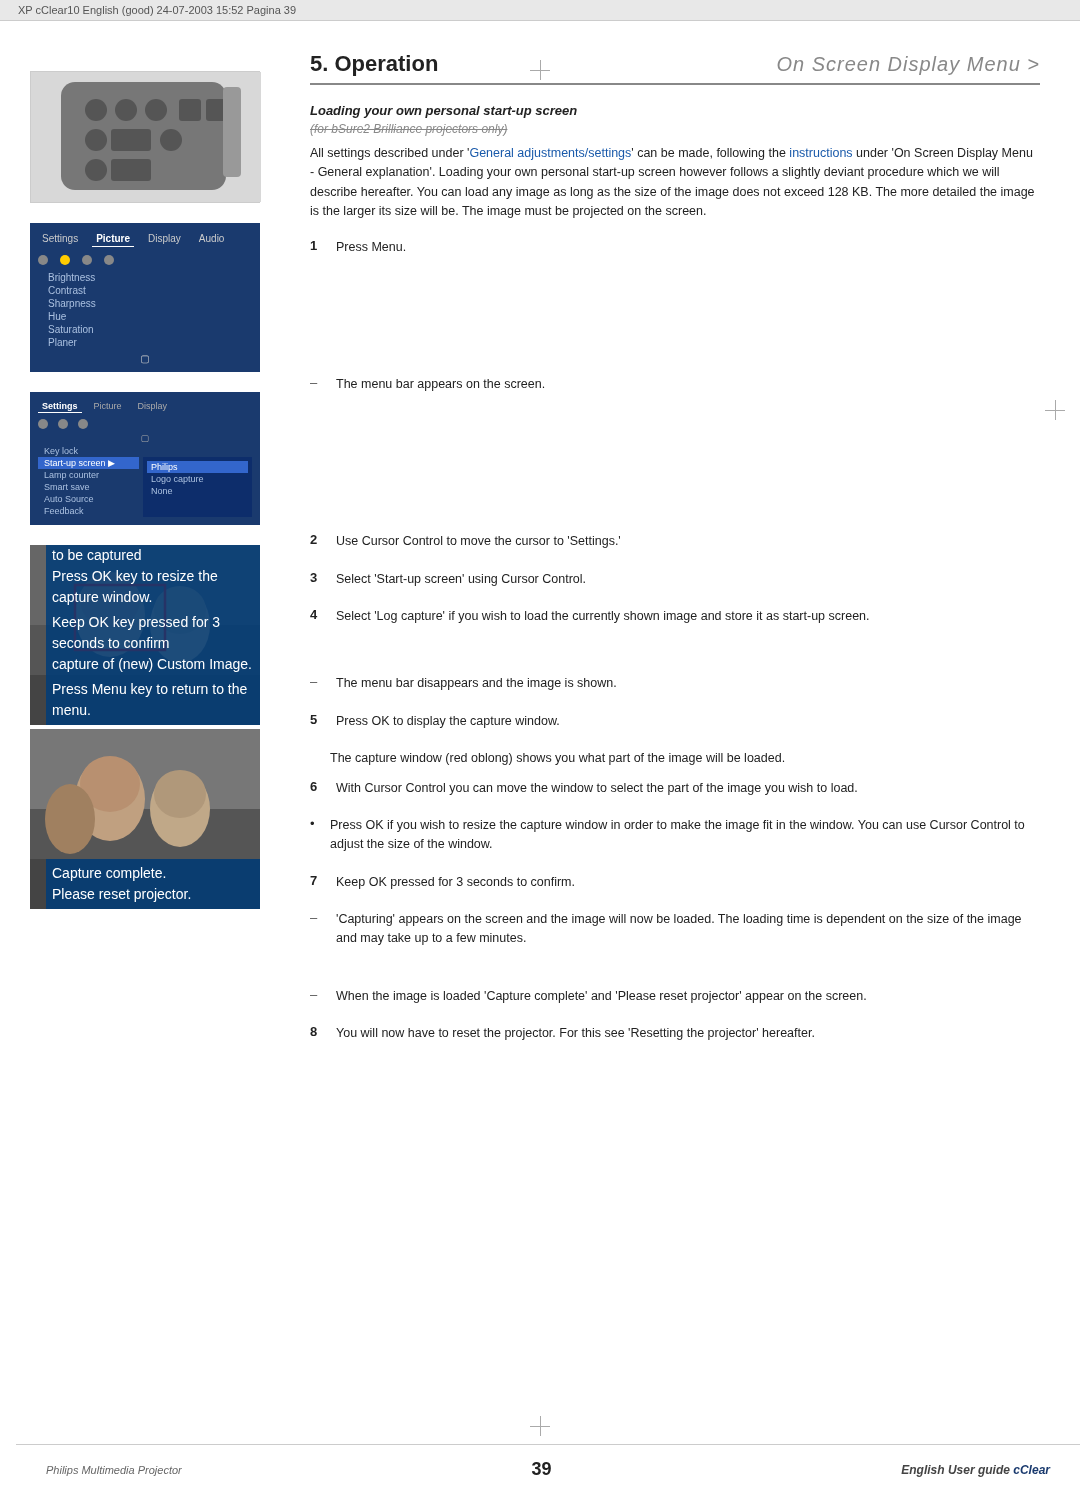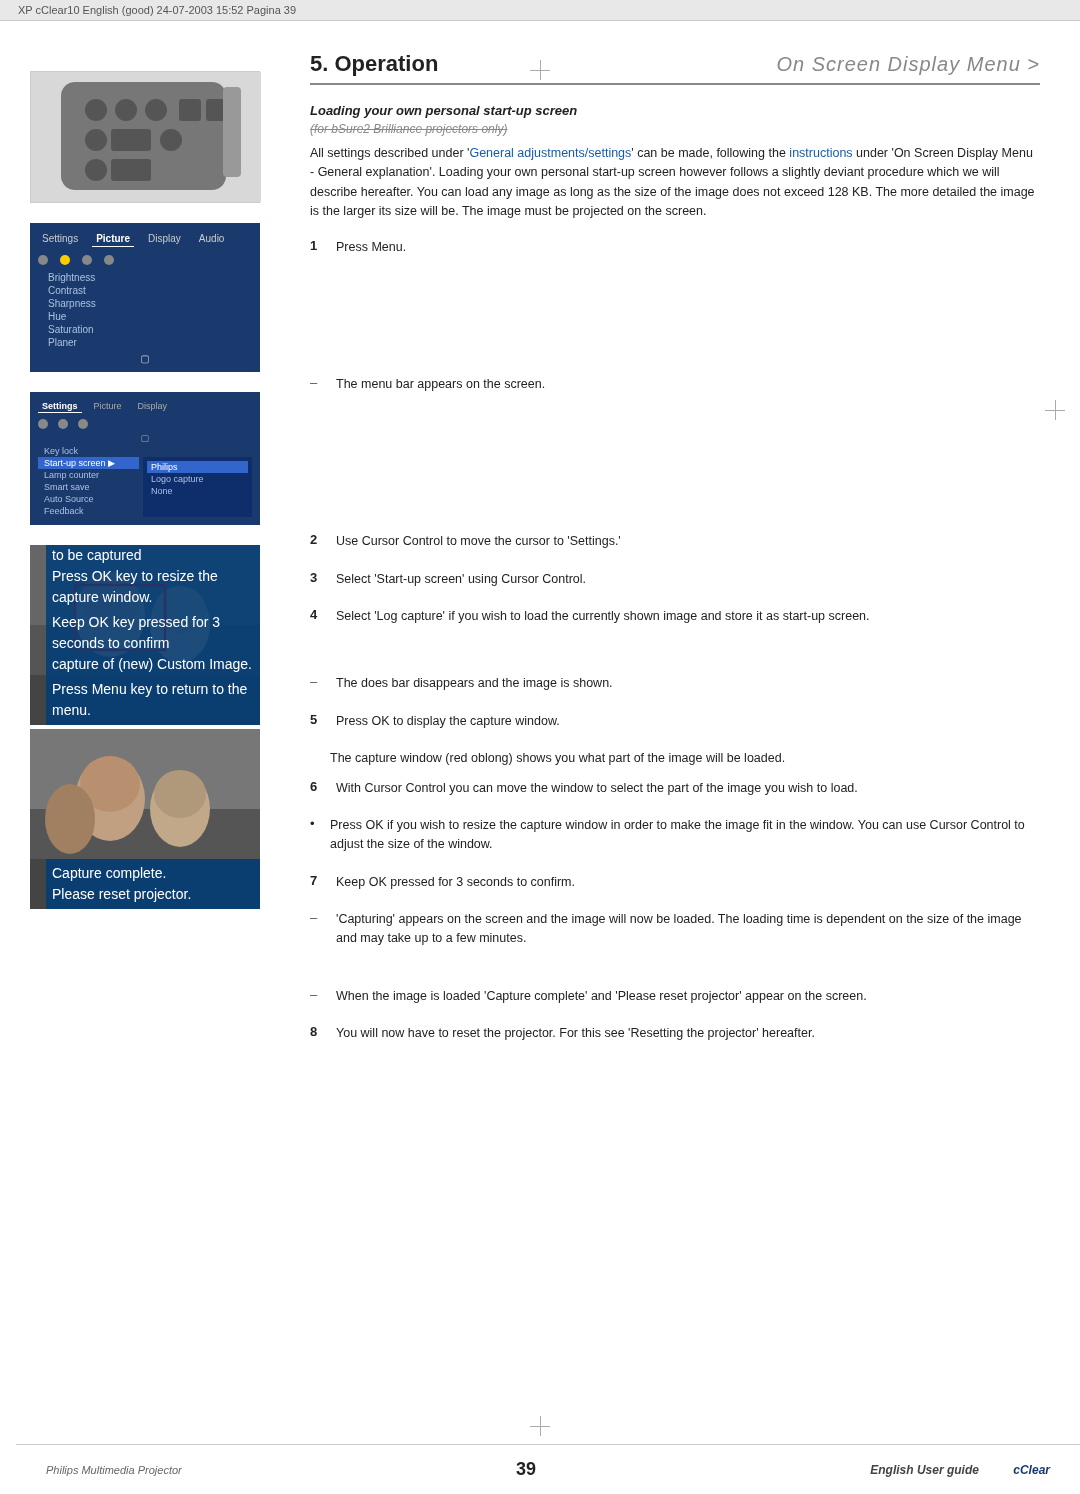"The does bar disappears and" span.body-text { text: does -> menu }
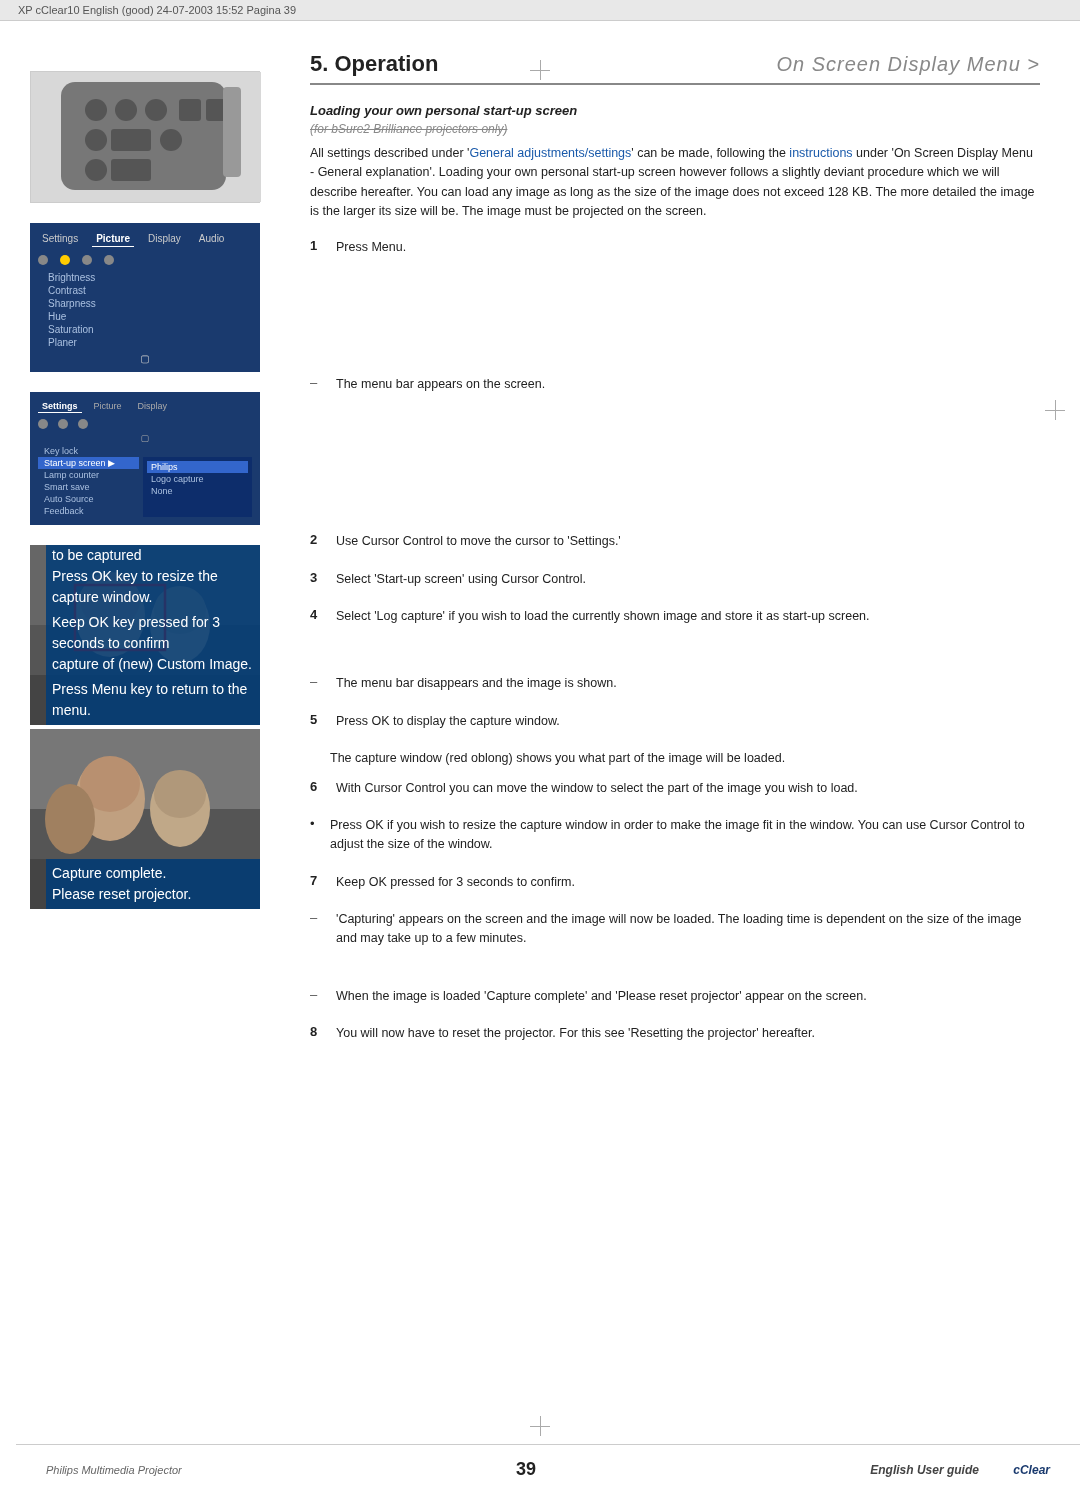"cClear" .footer-right .brand { margin-left: 31px -> none }
